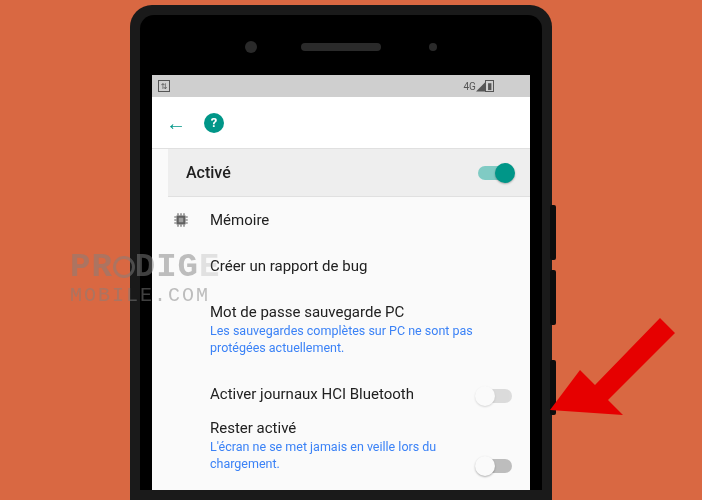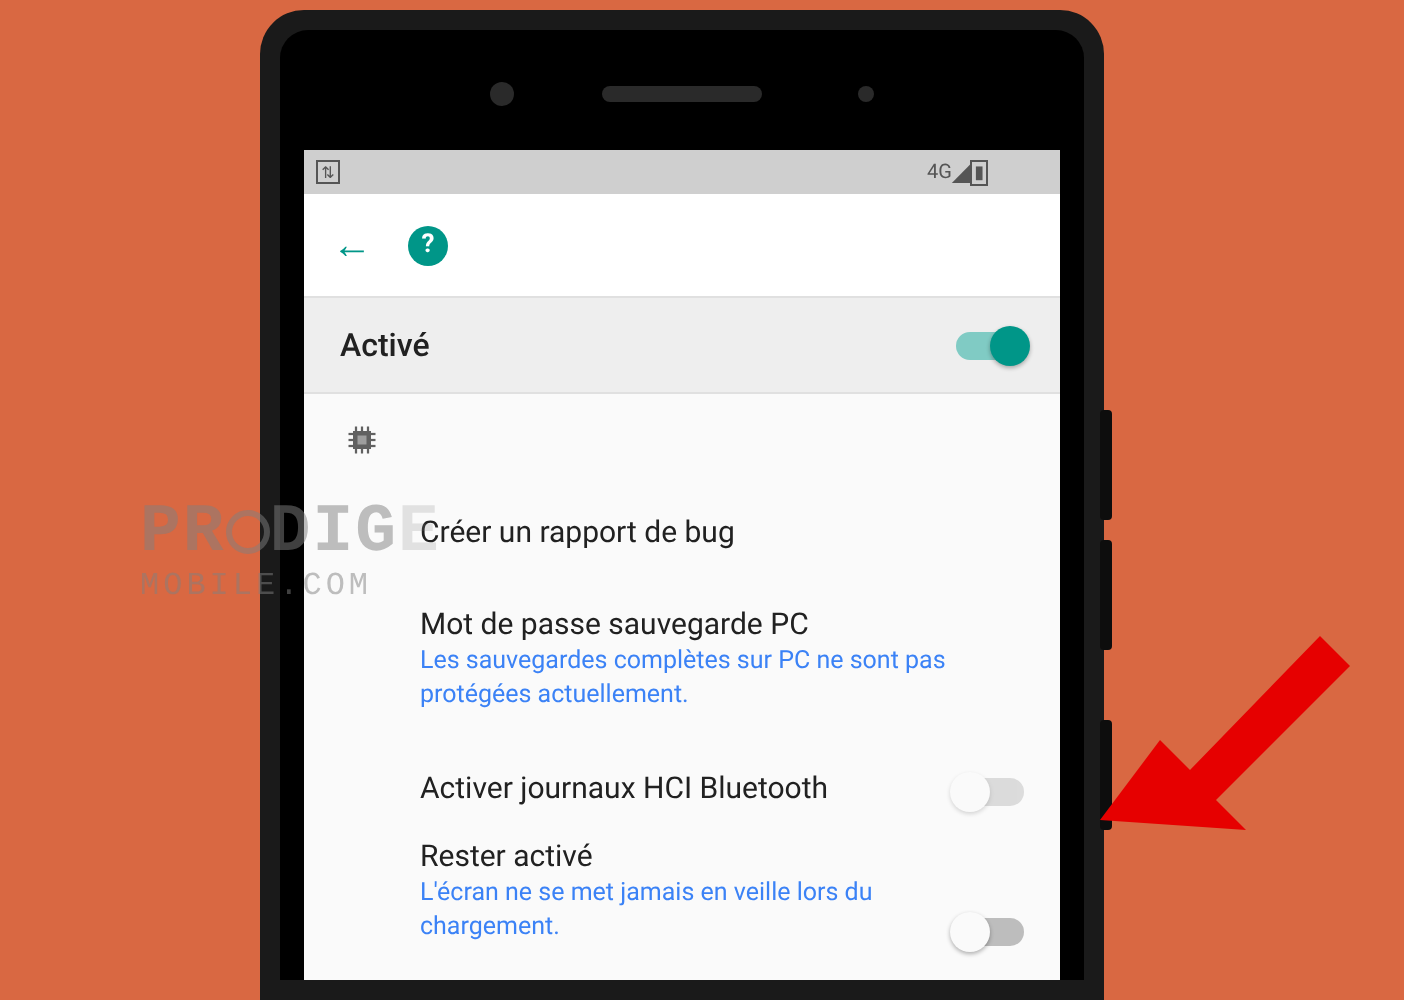"Activé" .master { margin-left: none -> 16px }
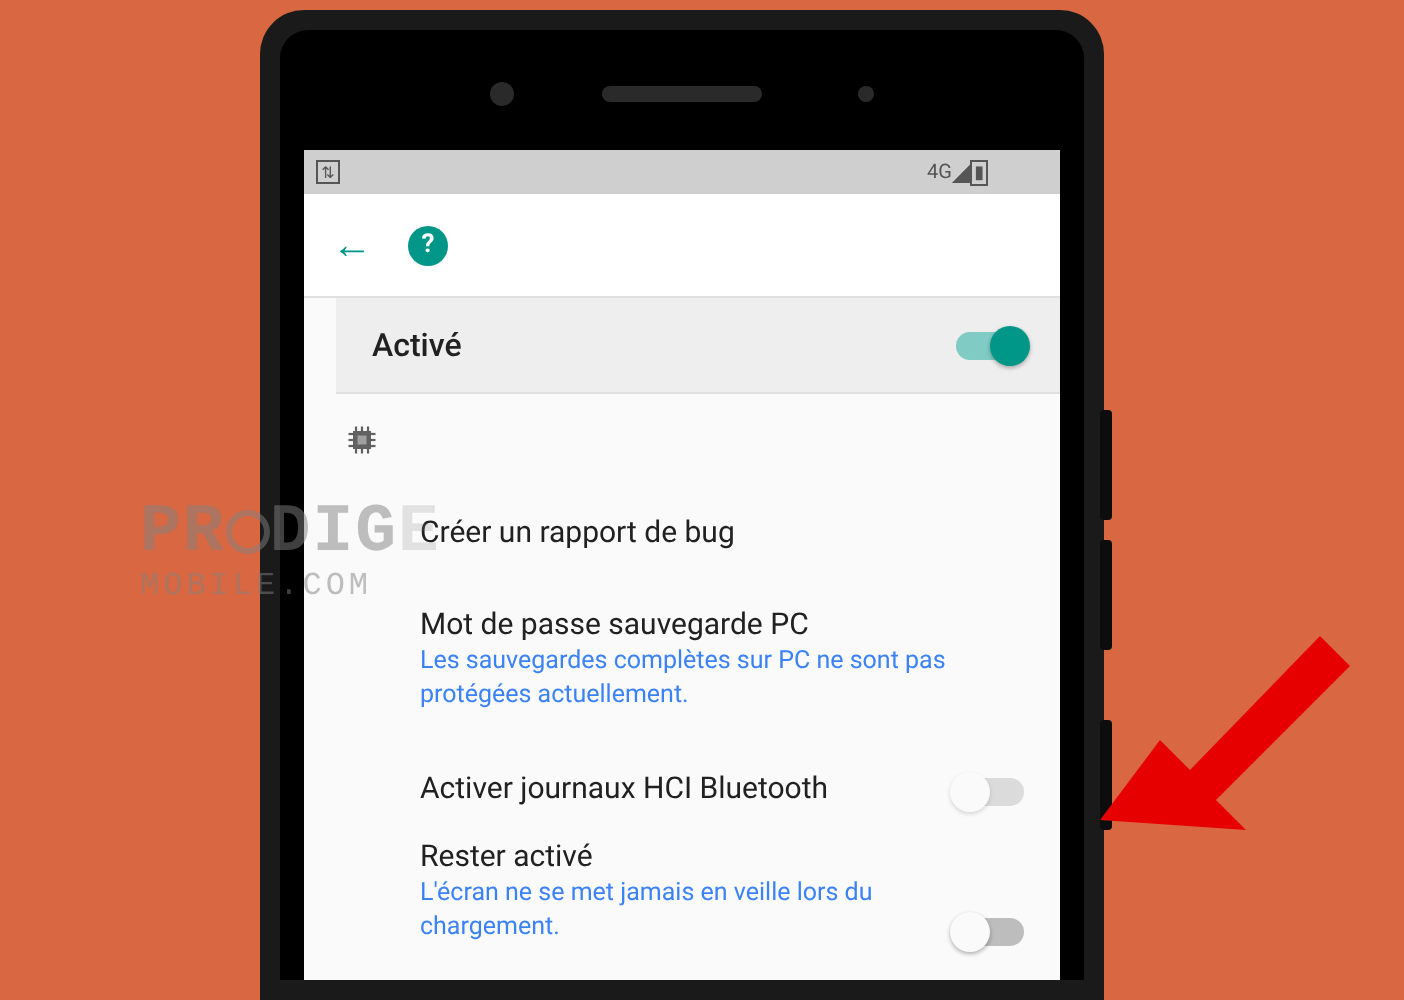"Mémoire" div.texts { html: none -> <div> <div>Mémoire</div> </div> }
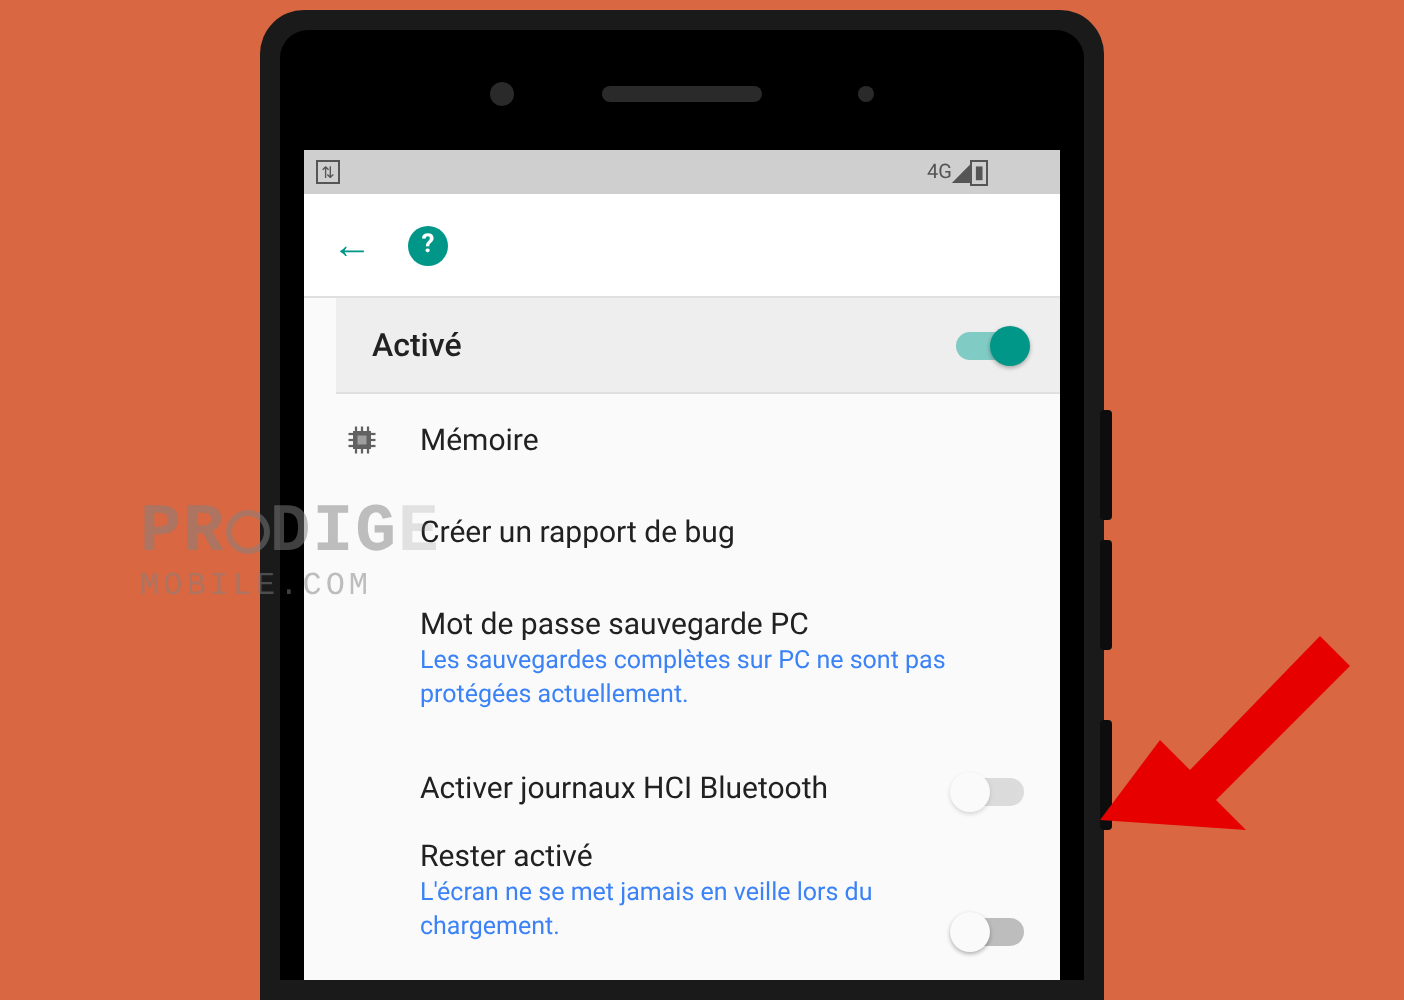"MOBILE.COM" .watermark .l2 { font-size: 16px -> 20px }
